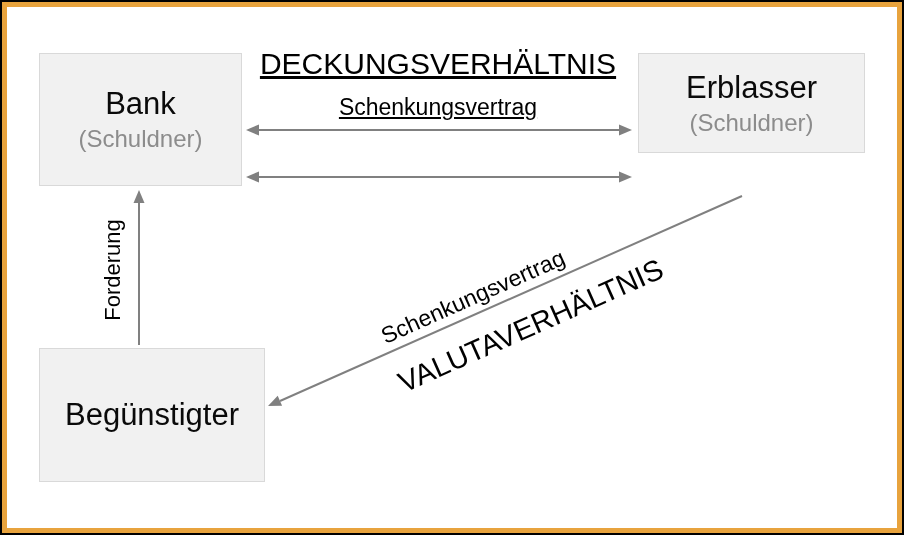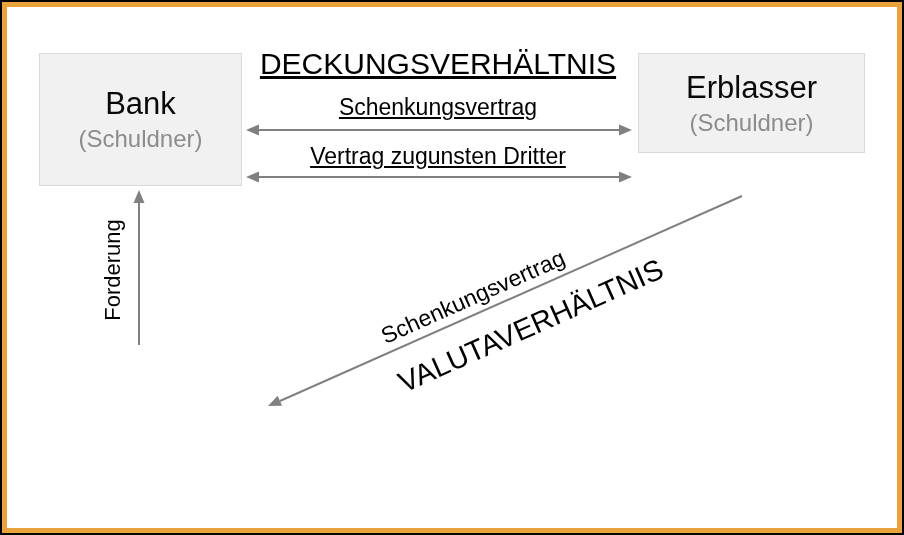"Vertrag zugunsten Dritter" div.h-label { html: <div>Vertrag zugunsten Dritter</div> -> none }
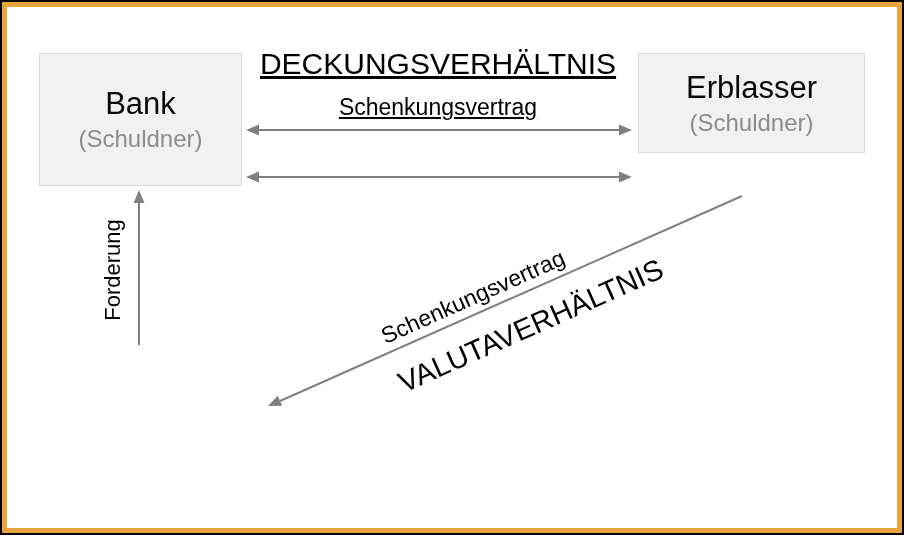"Begünstigter" div.node { html: none -> <div> <div>Begünstigter</div> </div> }
